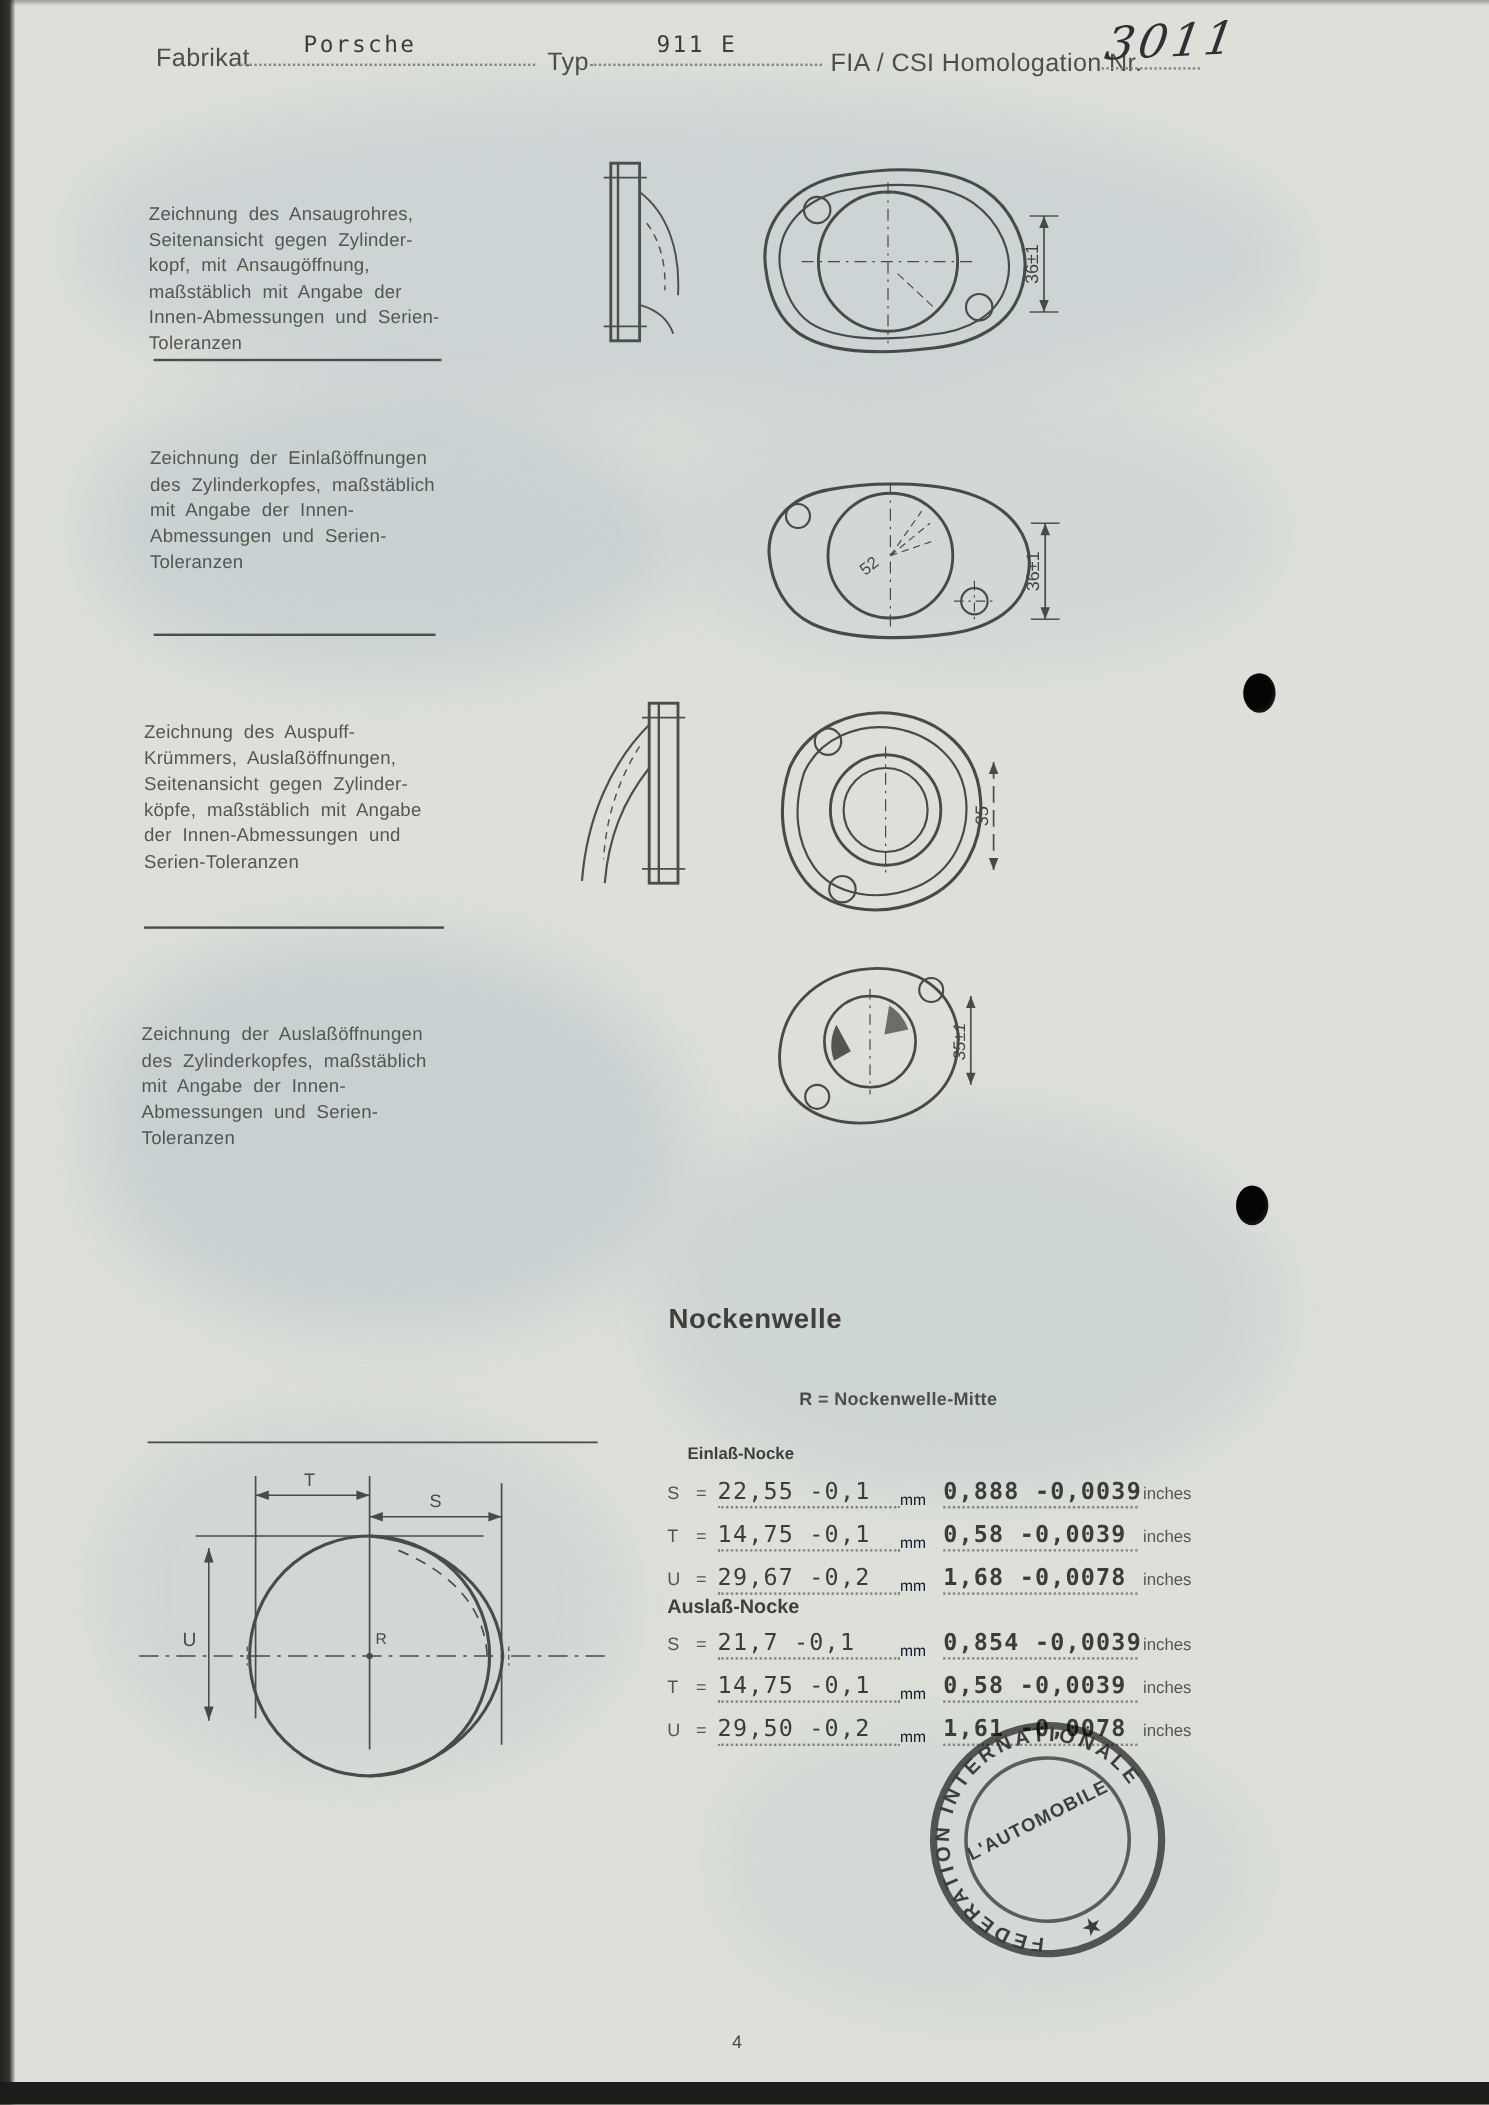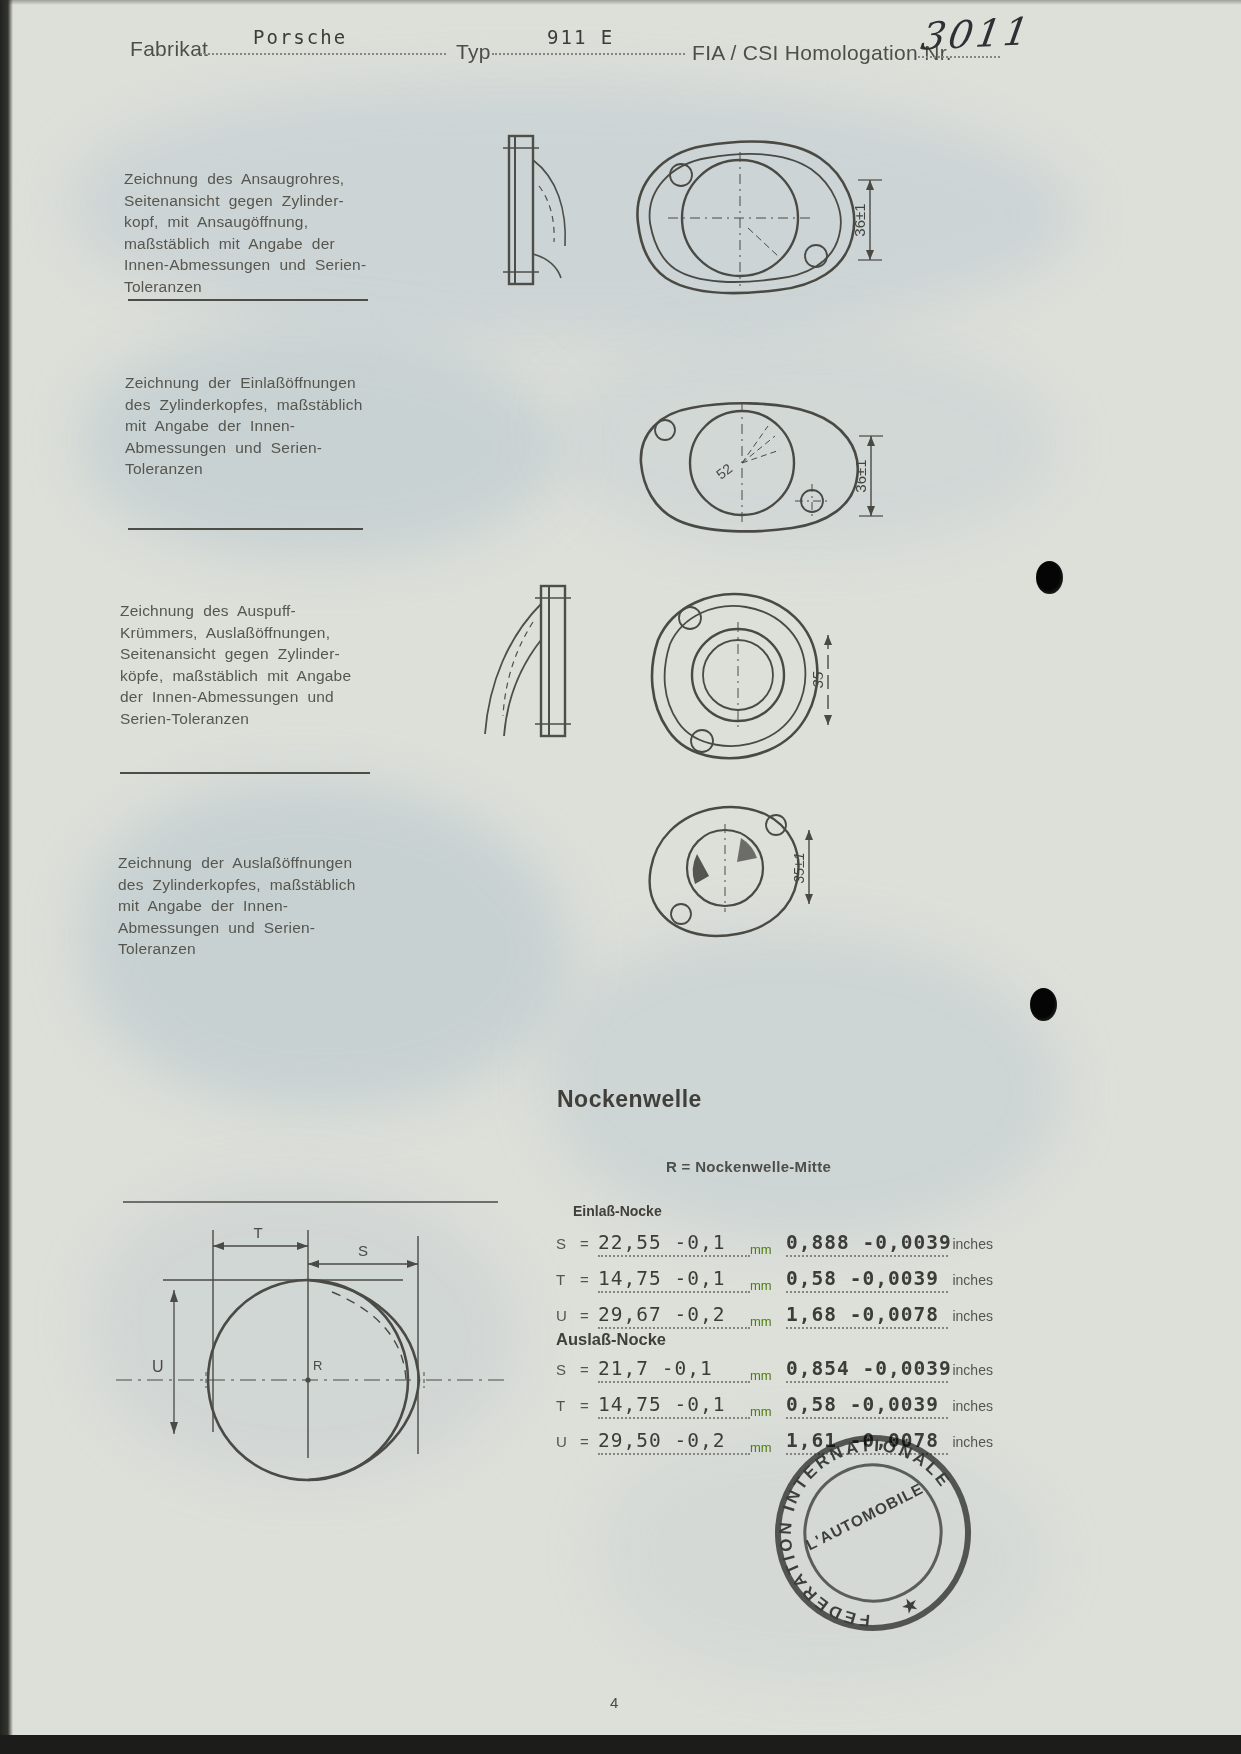"mm" .cr-unit { color: #4d7c0f -> #0f172a }
